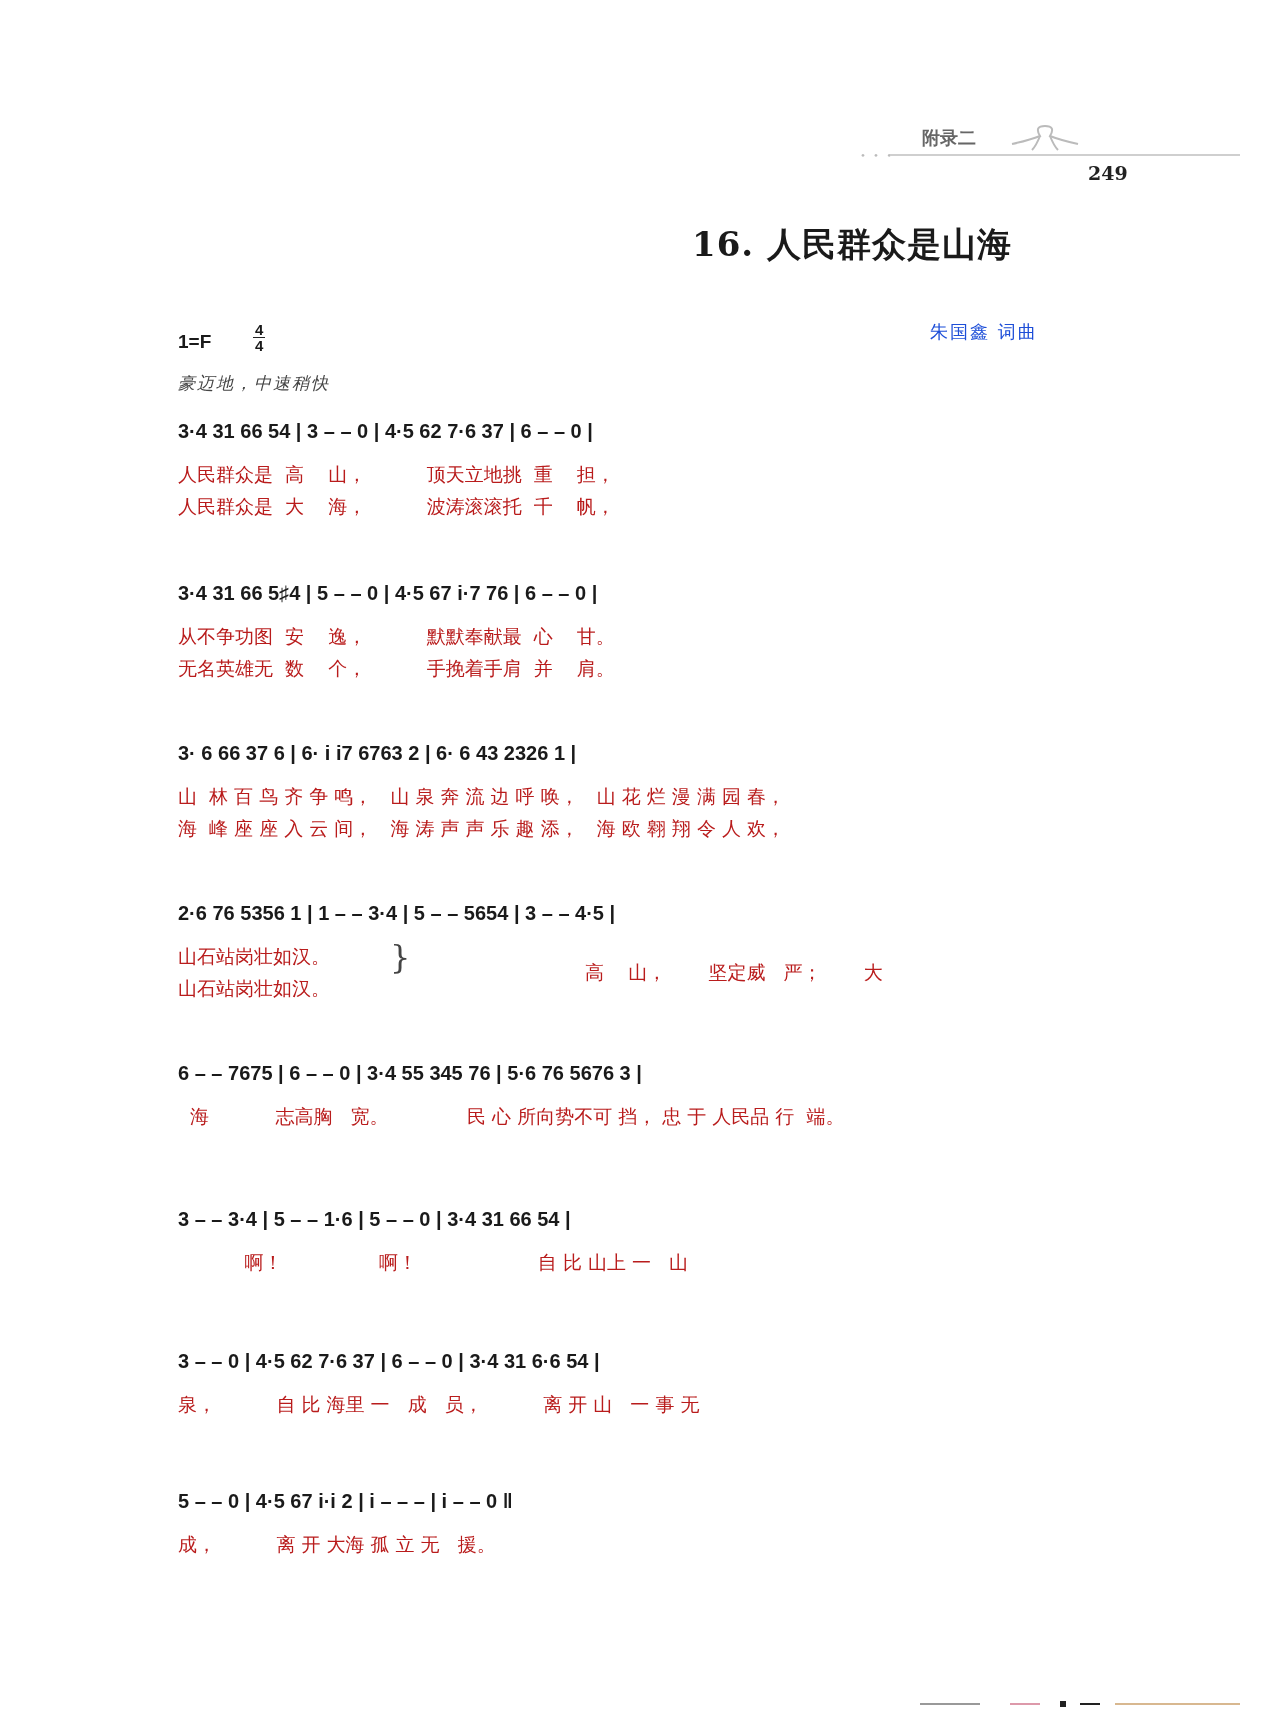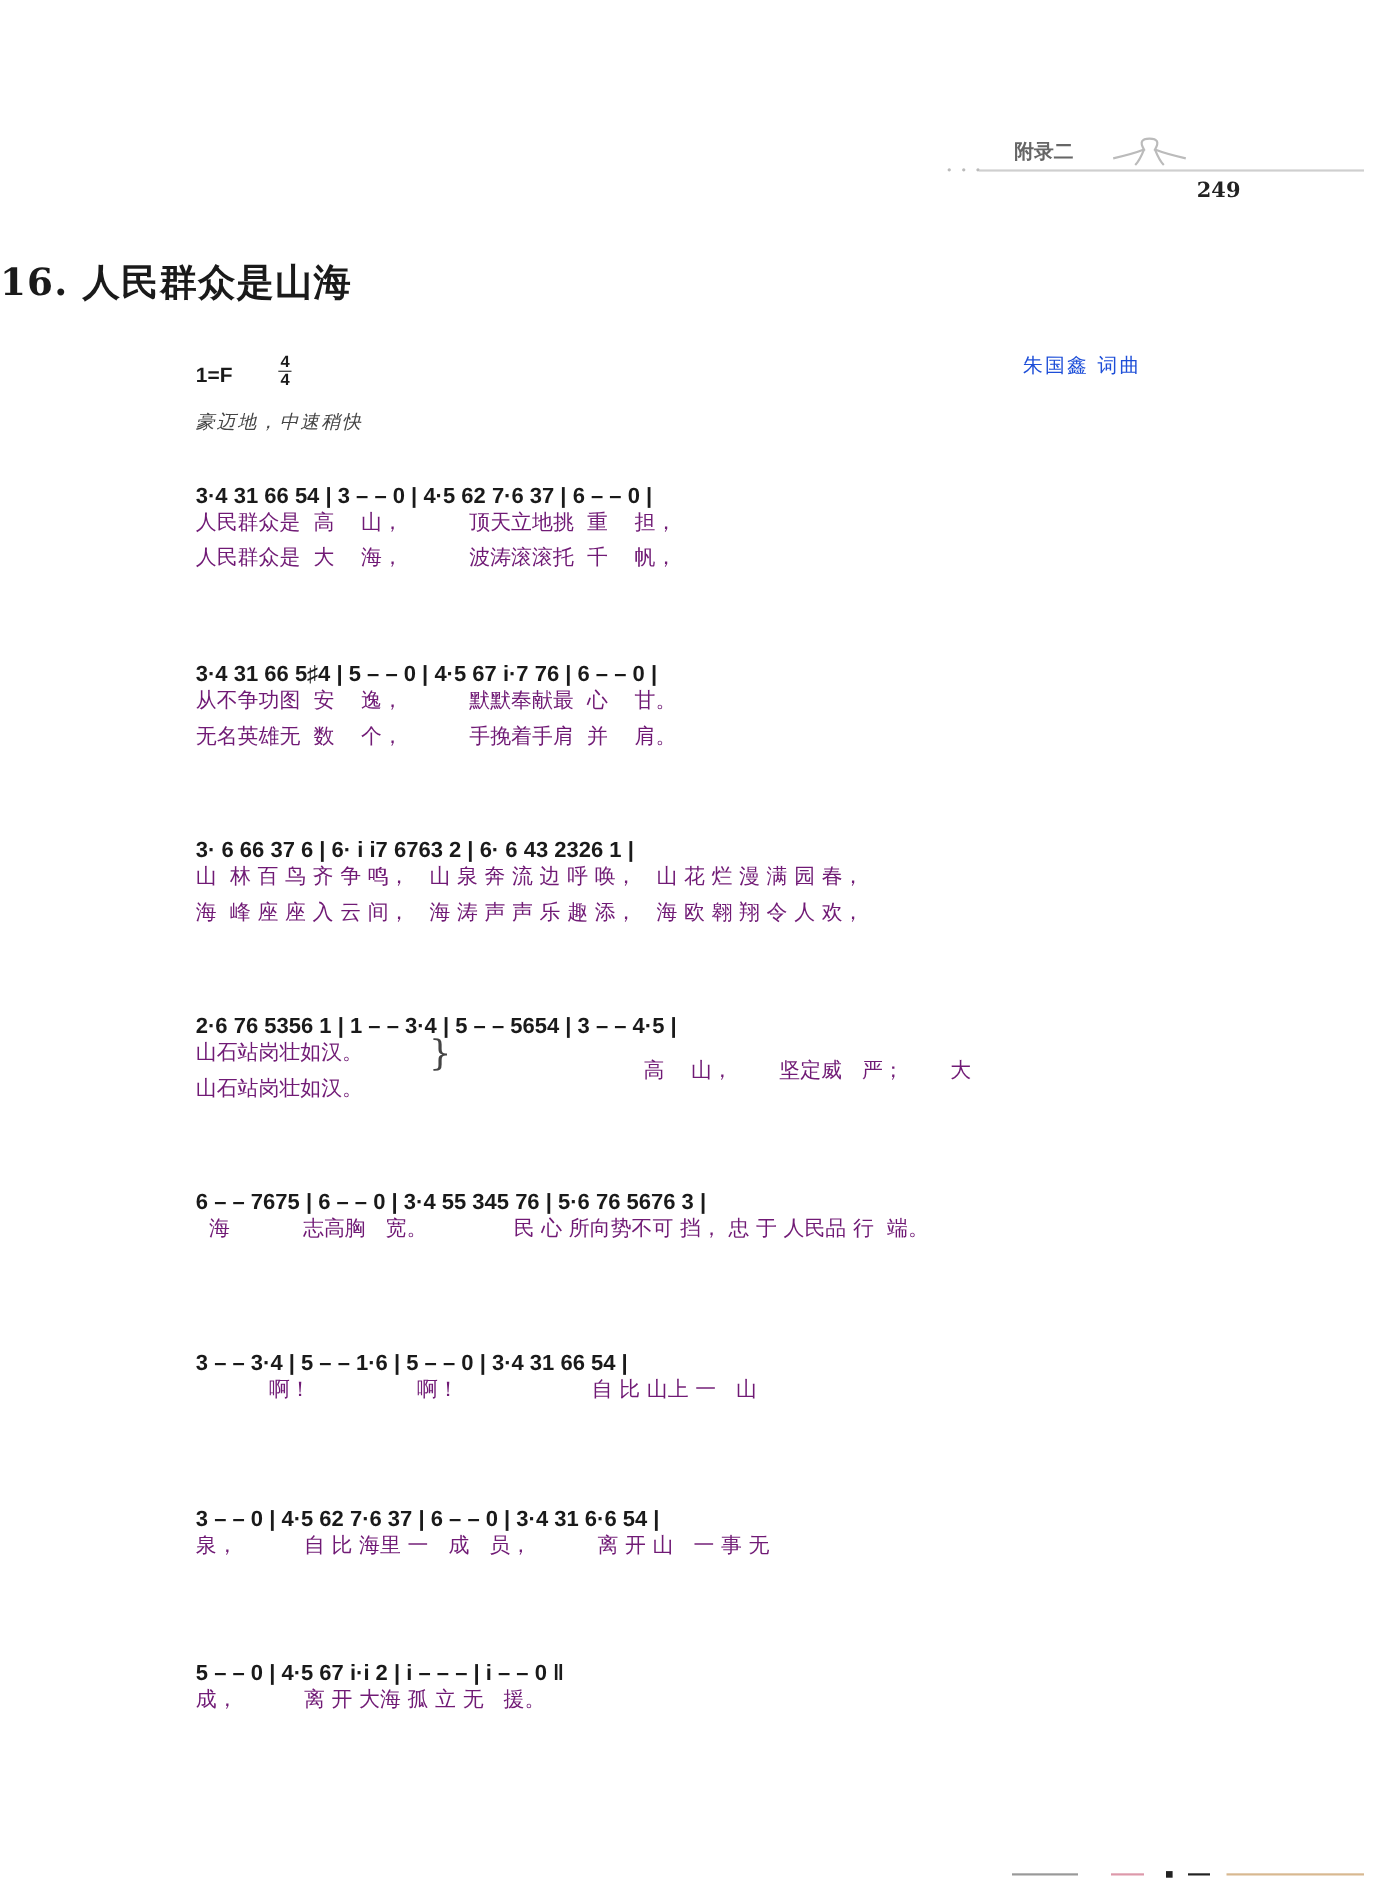"16. 人民群众是山海" .title { text-align: left -> right; top: 234px -> 222px }
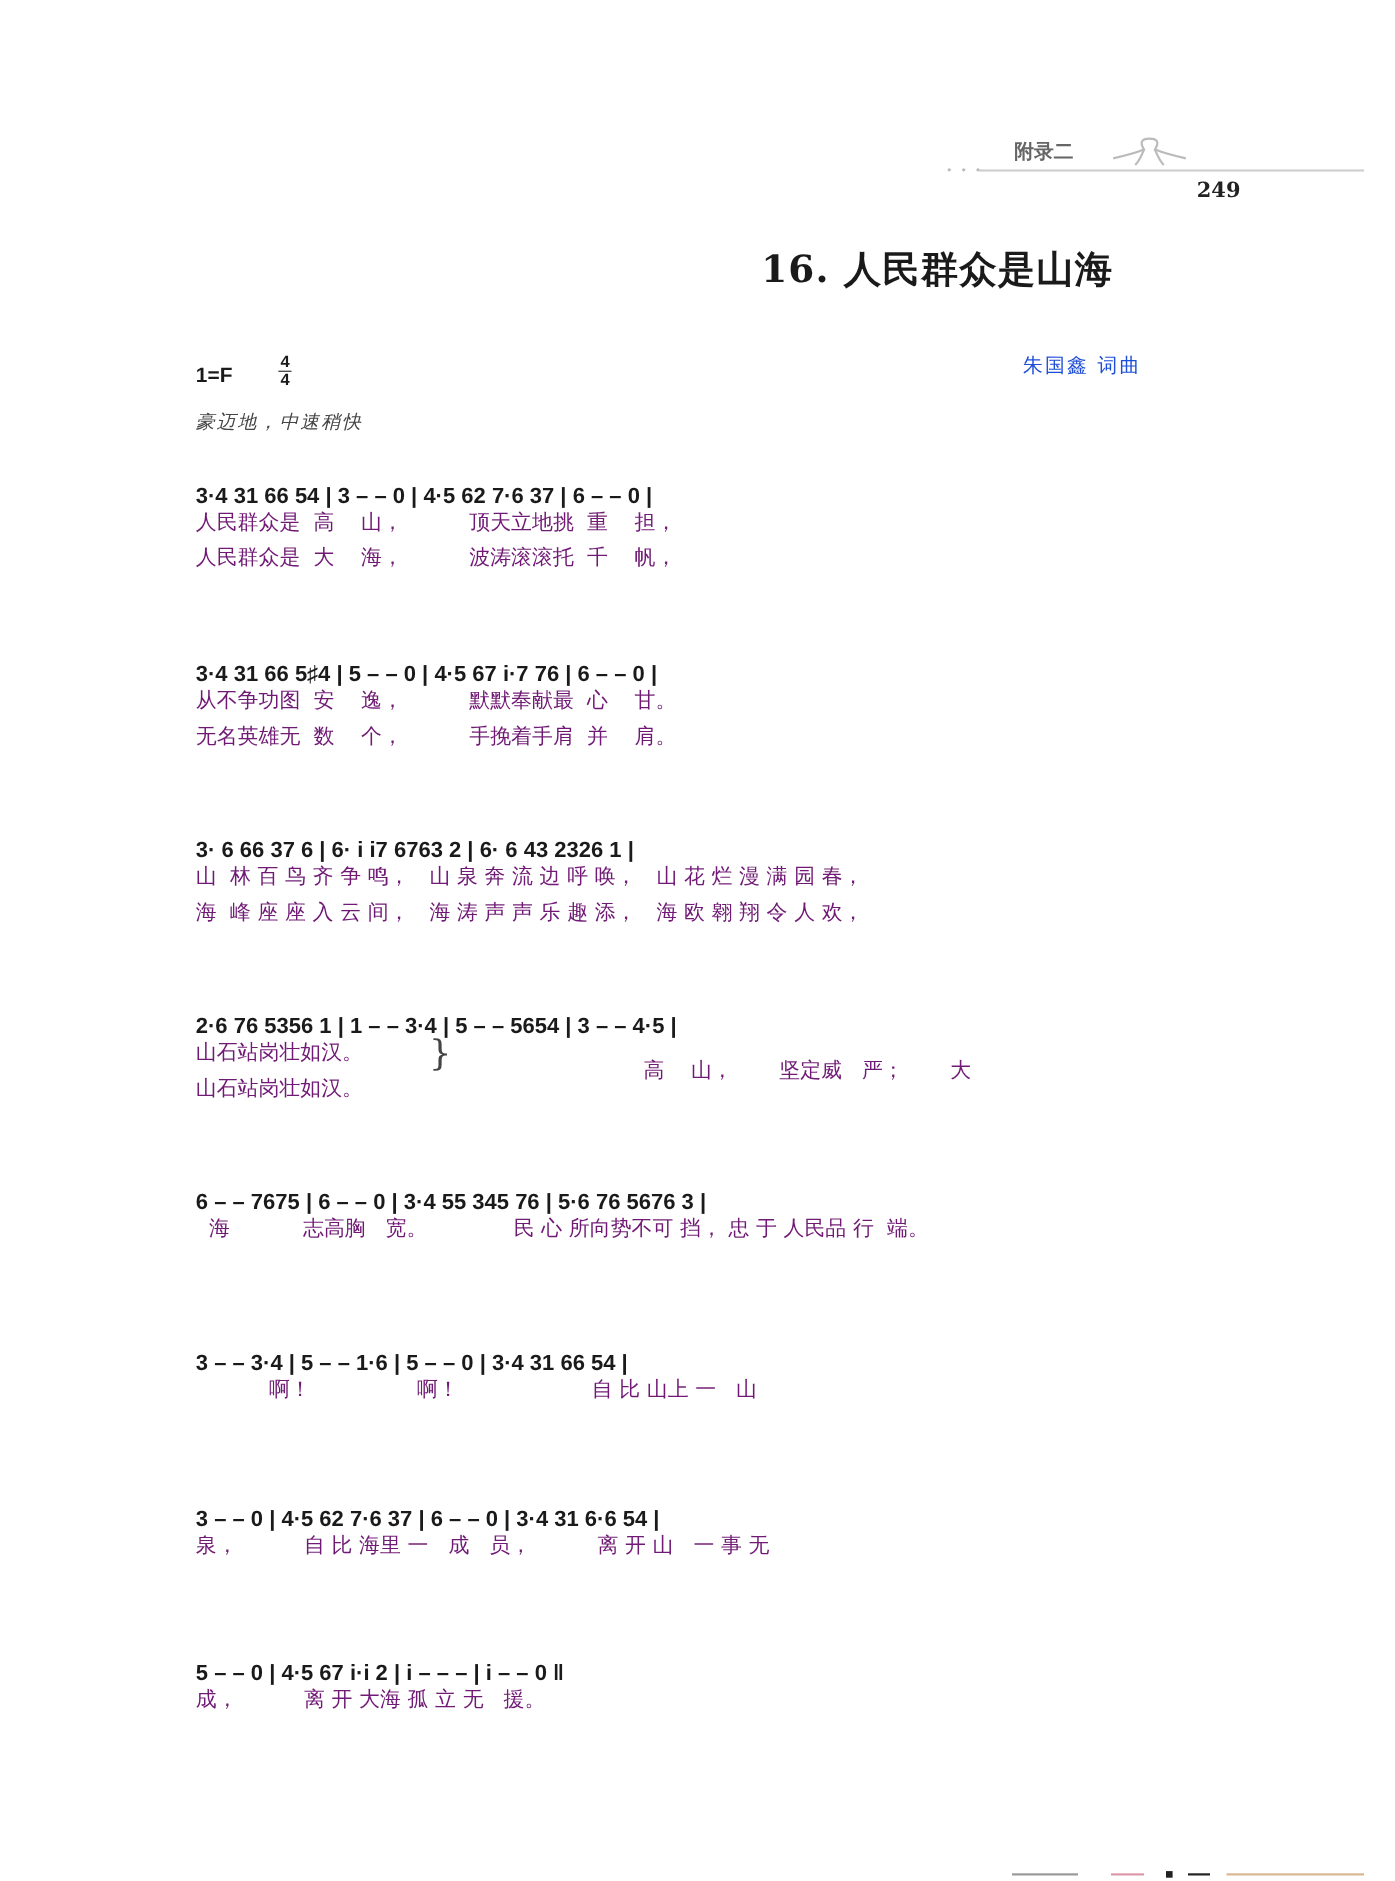"3·4 31 66 54 |" .notes { margin-top: 20px -> none }
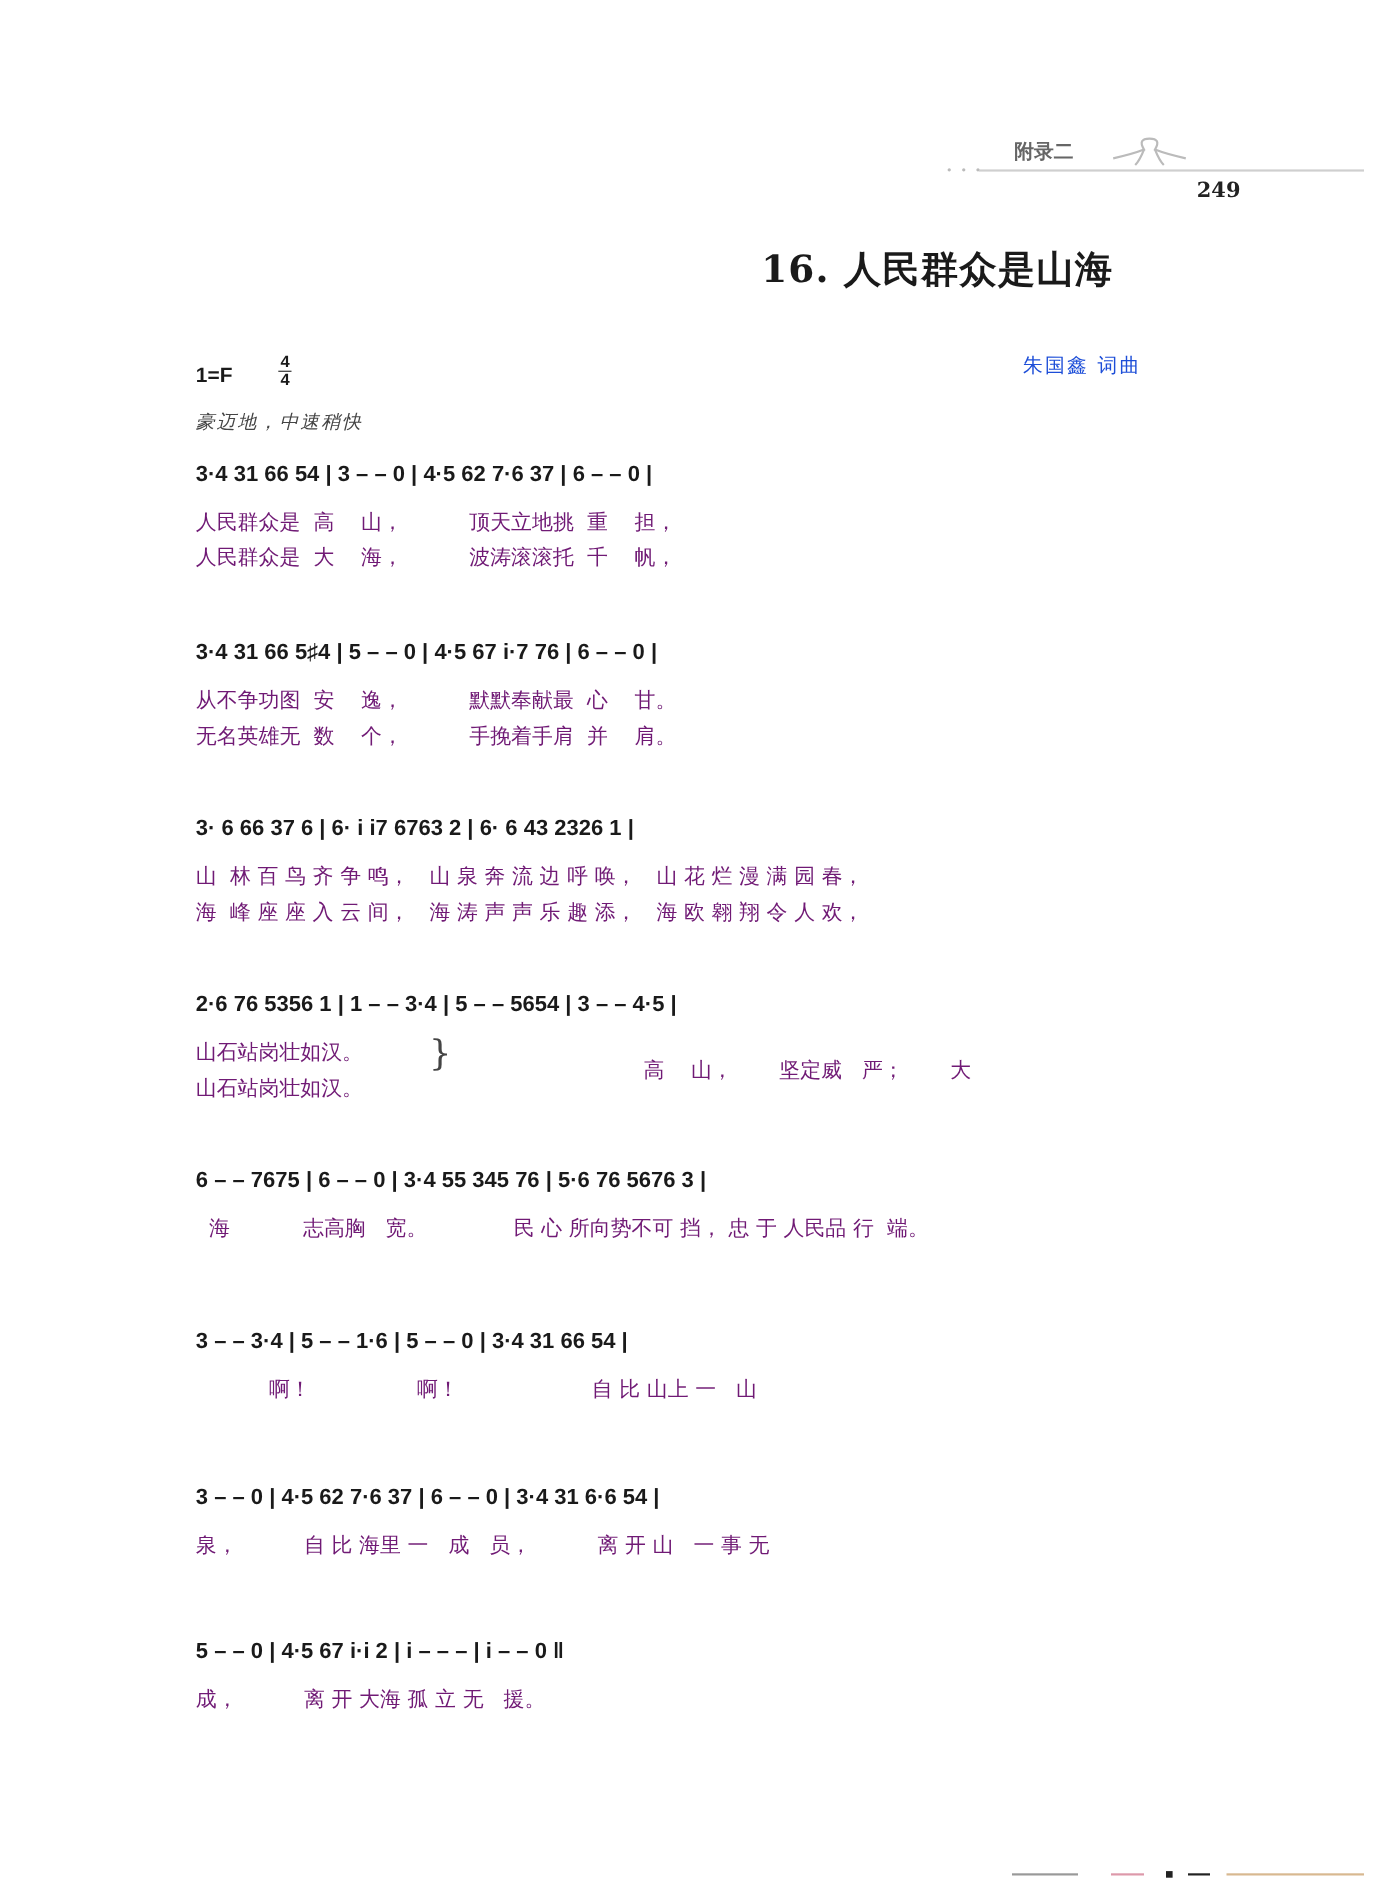"人民群众是 高 山， 顶天立地挑 重" .lyr { color: #701a75 -> #b91c1c }
